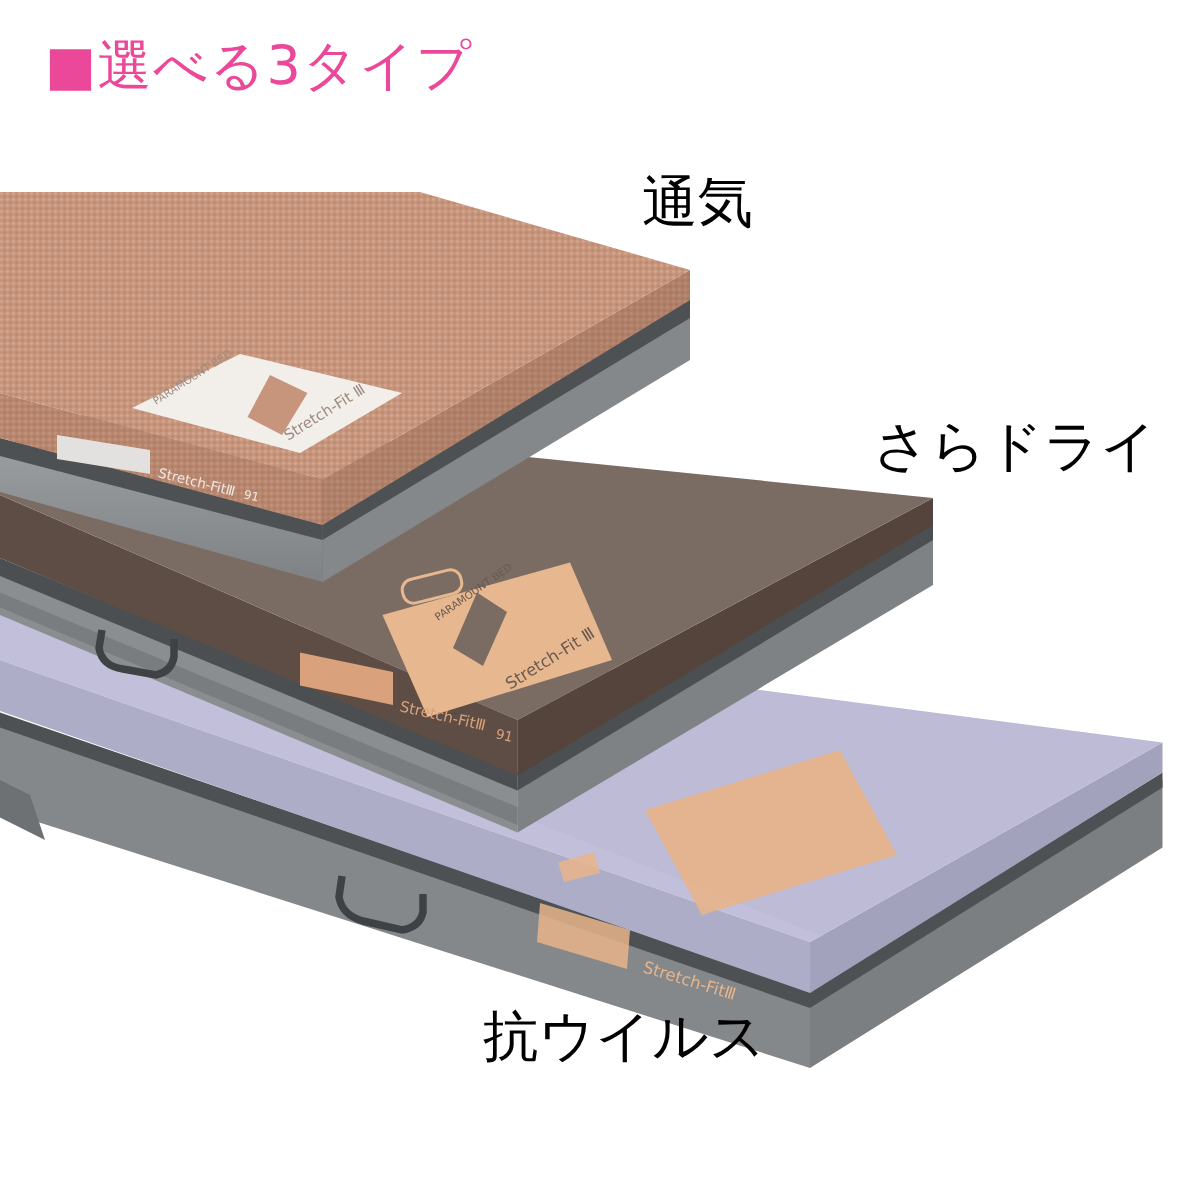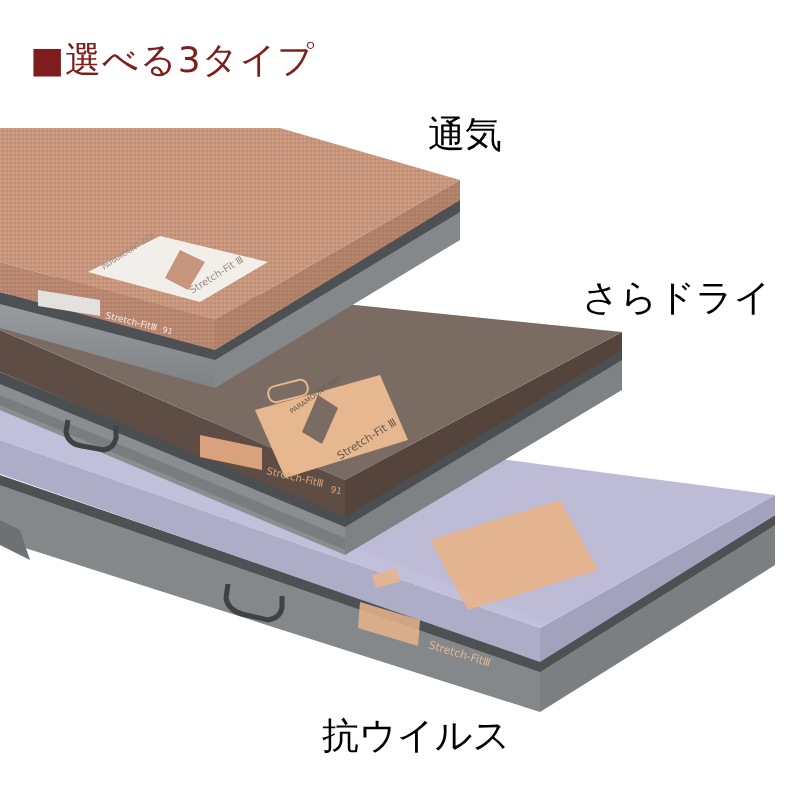"■選べる3タイプ" .heading { color: #7f1d1d -> #ec4899; top: 36px -> 20px }
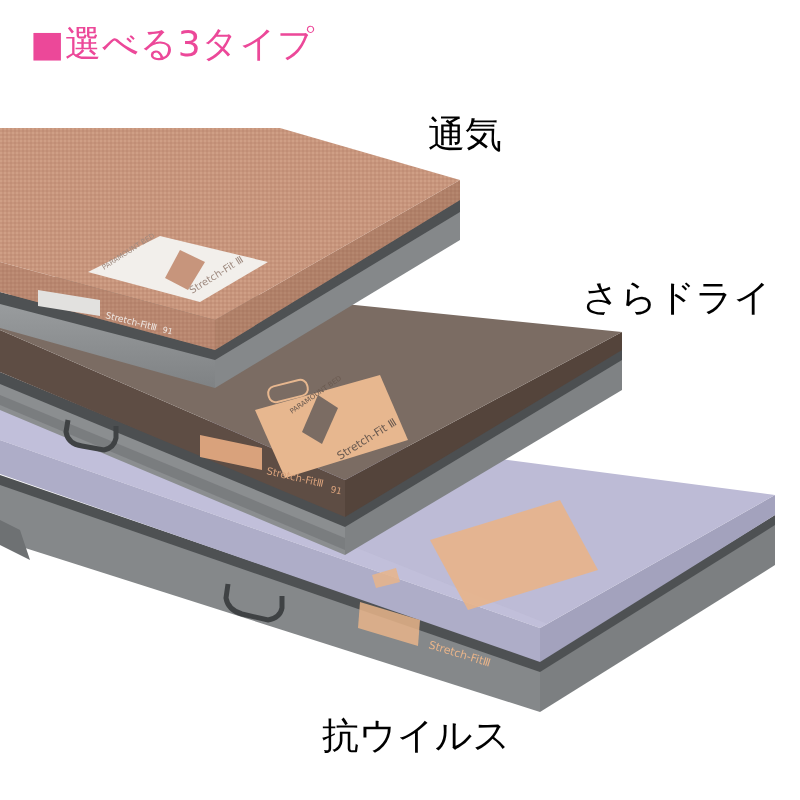"抗ウイルス" #lbl-virus { top: 711px -> 666px }
